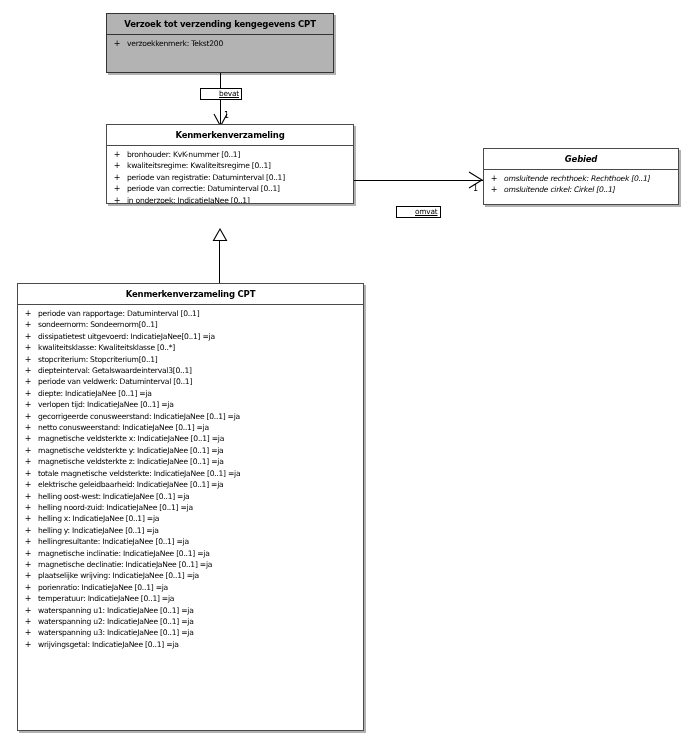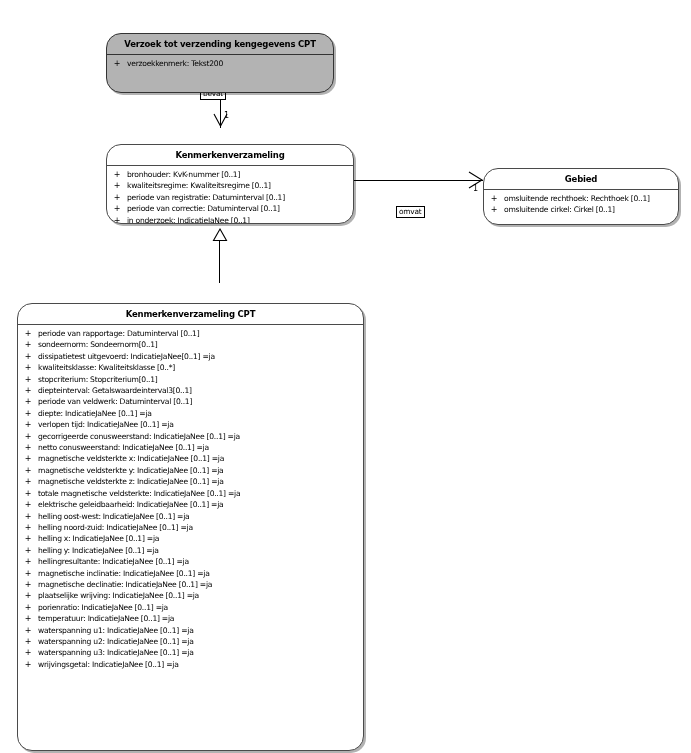"Verzoek tot verzending kengegevens CPT" .uml-class { border-radius: 15px -> 0; margin-top: 20px -> none }
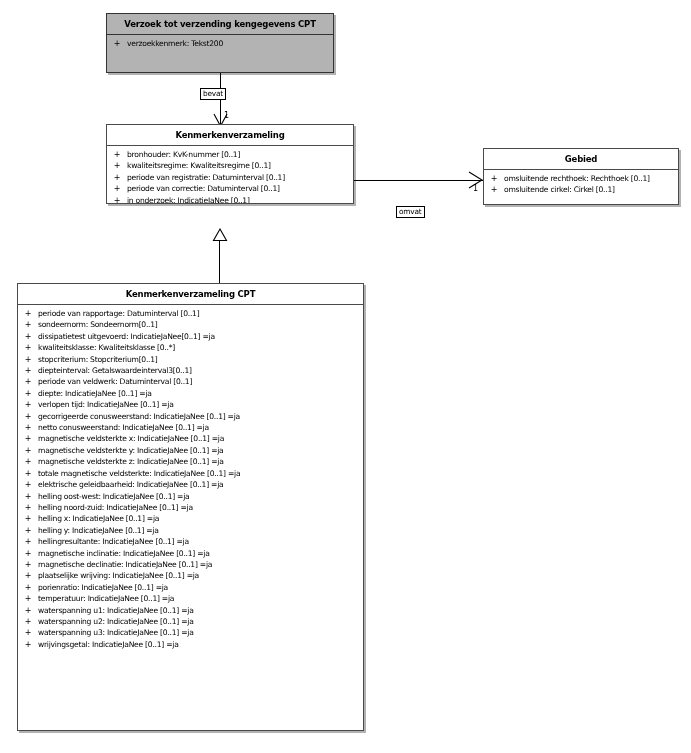"bevat" .edge-label { padding: 0px 2px 1px 2px -> 0px 2px 1px 18px; text-decoration: none -> underline }
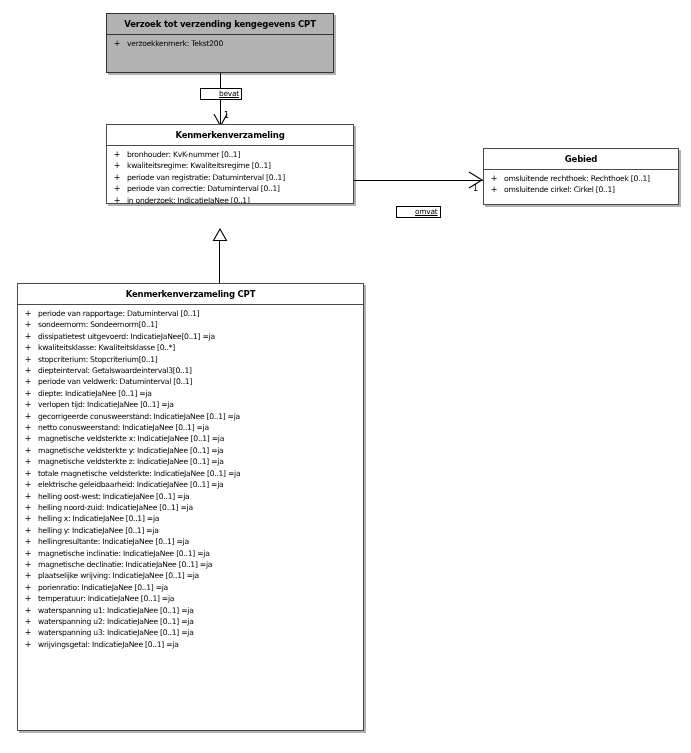"Gebied" #box-gebied { font-style: none -> italic }
